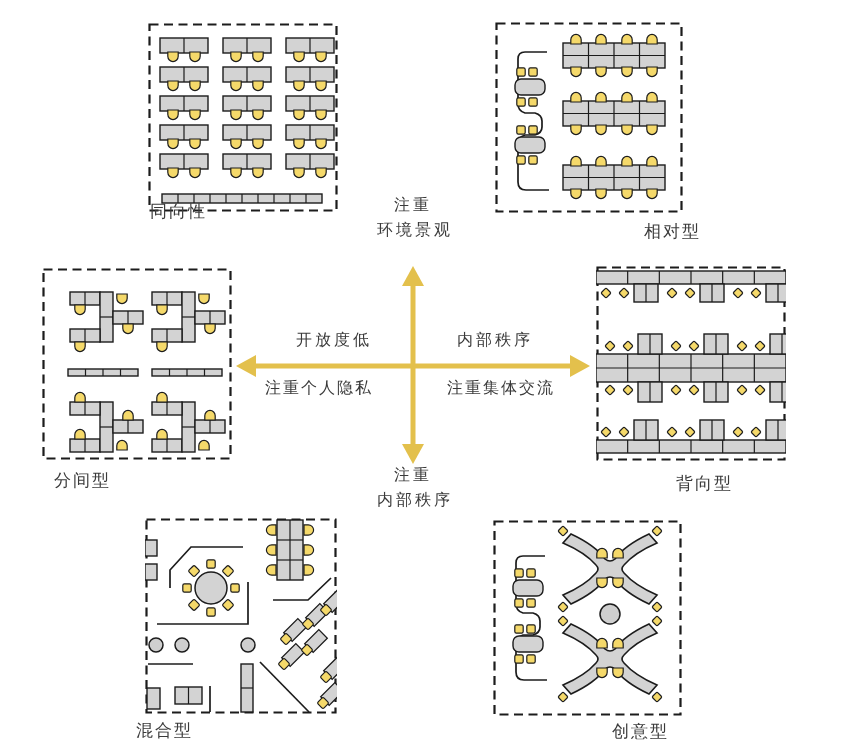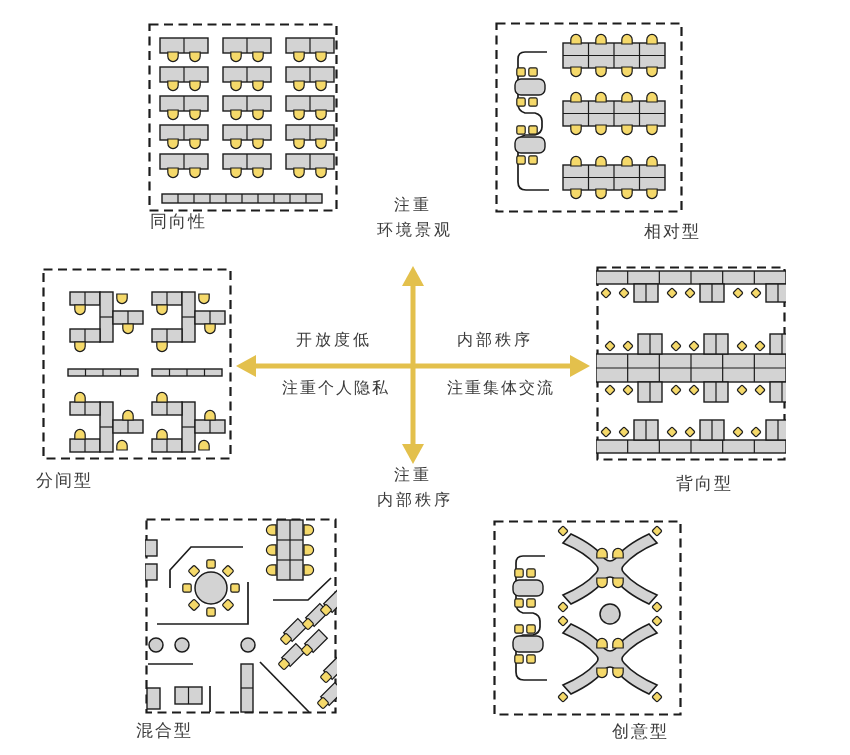"同向性" div.plan-label { top: 210px -> 200px }
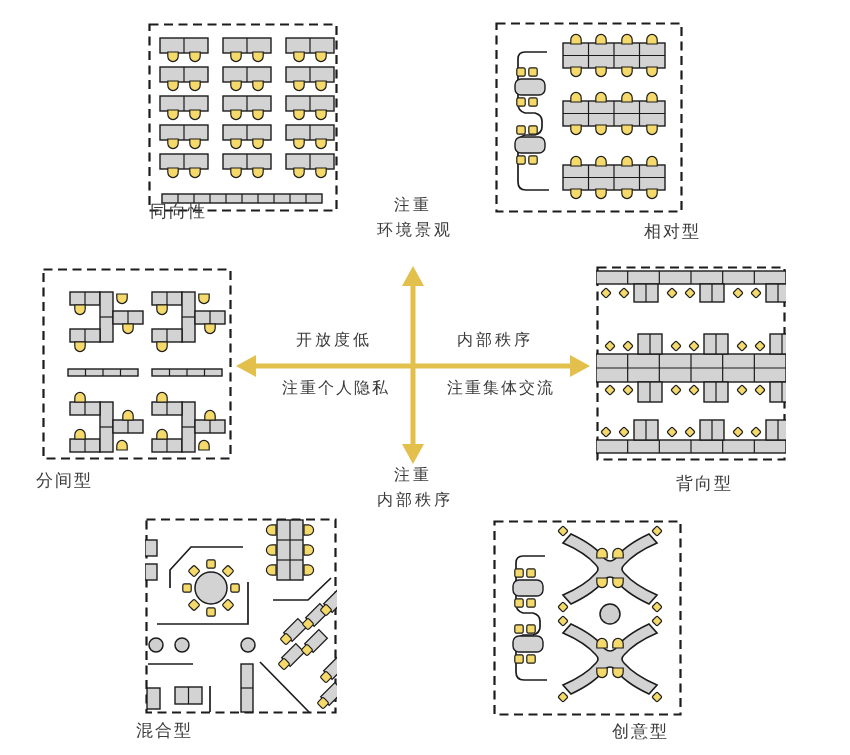"注重个人隐私" div.axis-label { left: 336px -> 319px }
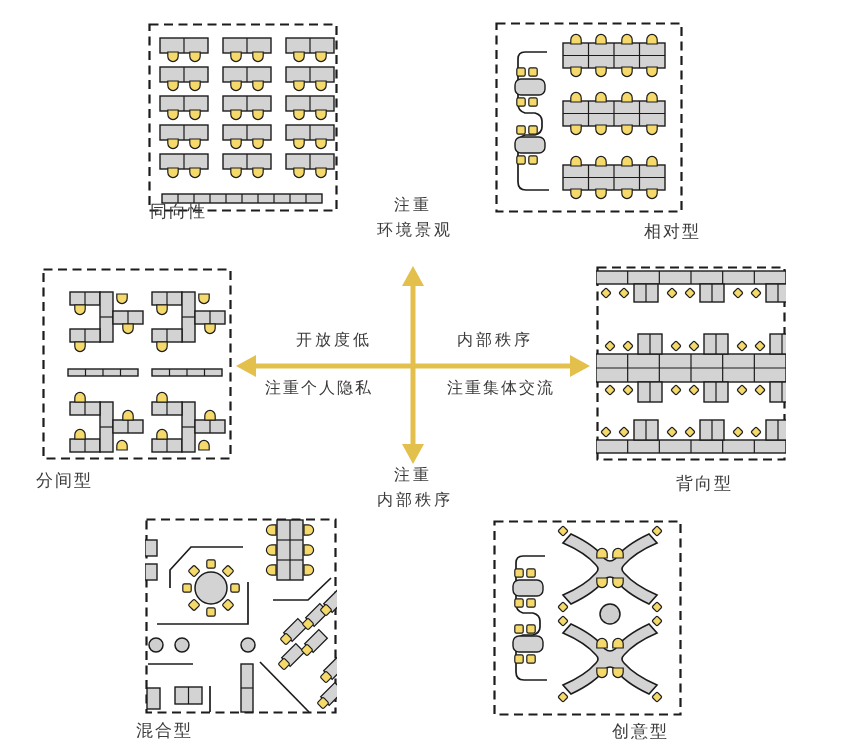"分间型" div.plan-label { left: 36px -> 54px }
